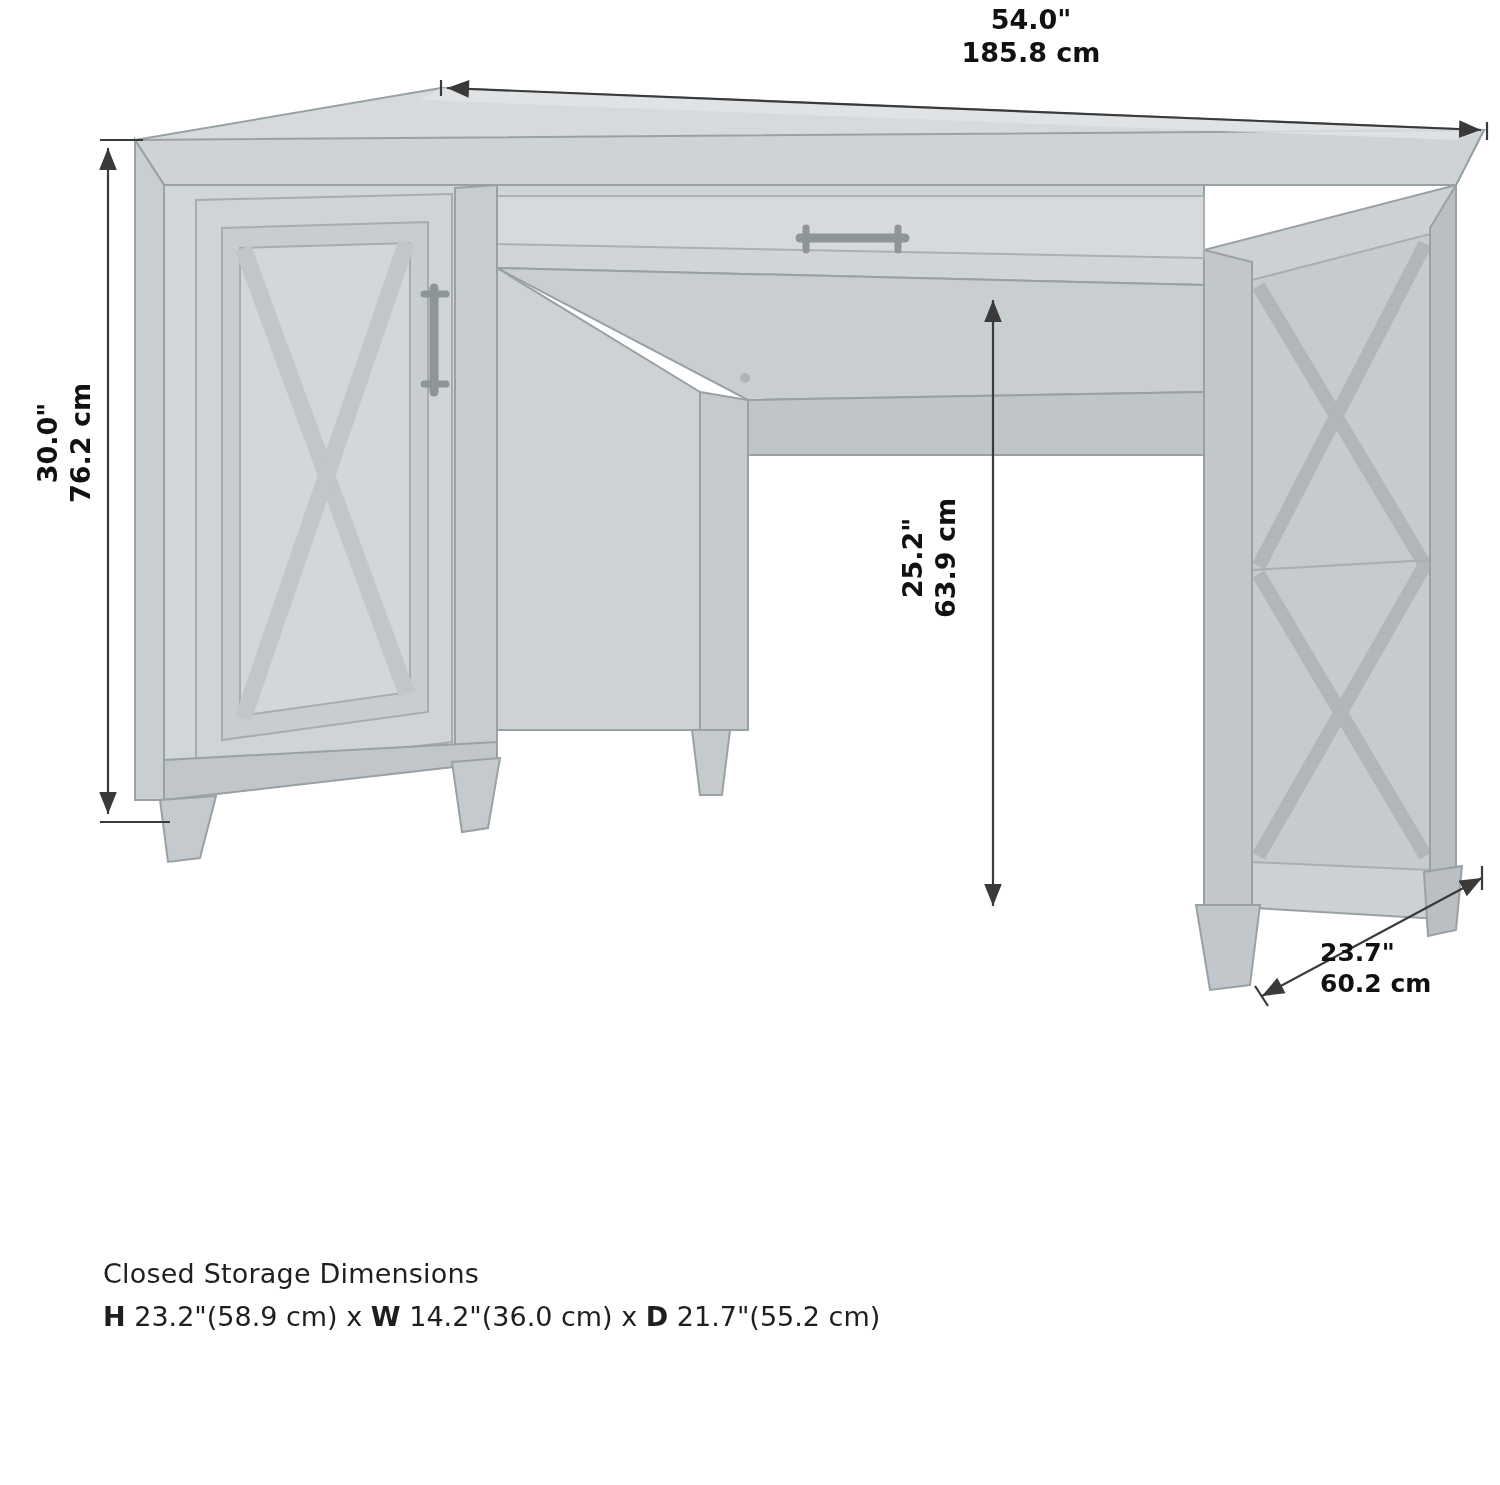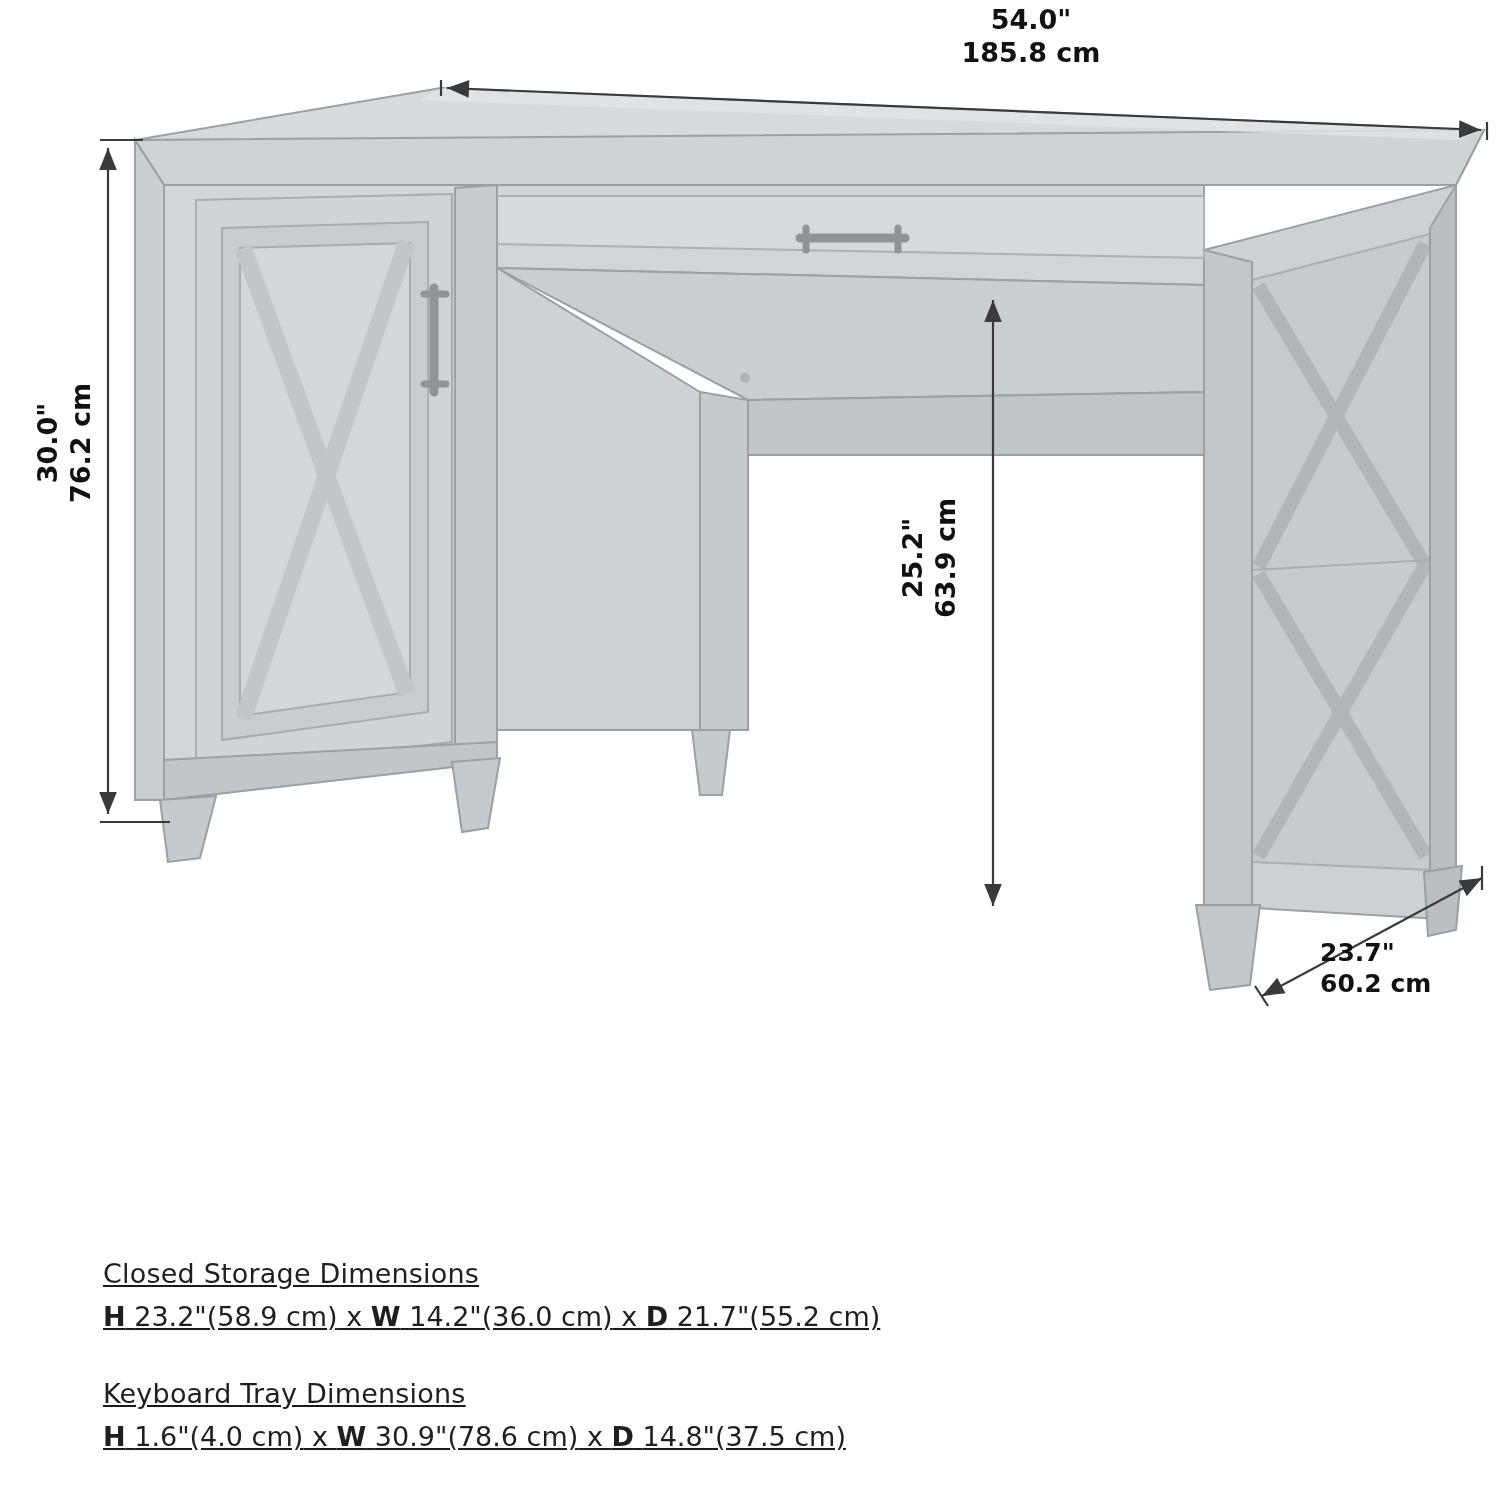"Closed Storage Dimensions" .spec-group { text-decoration: underline -> none }
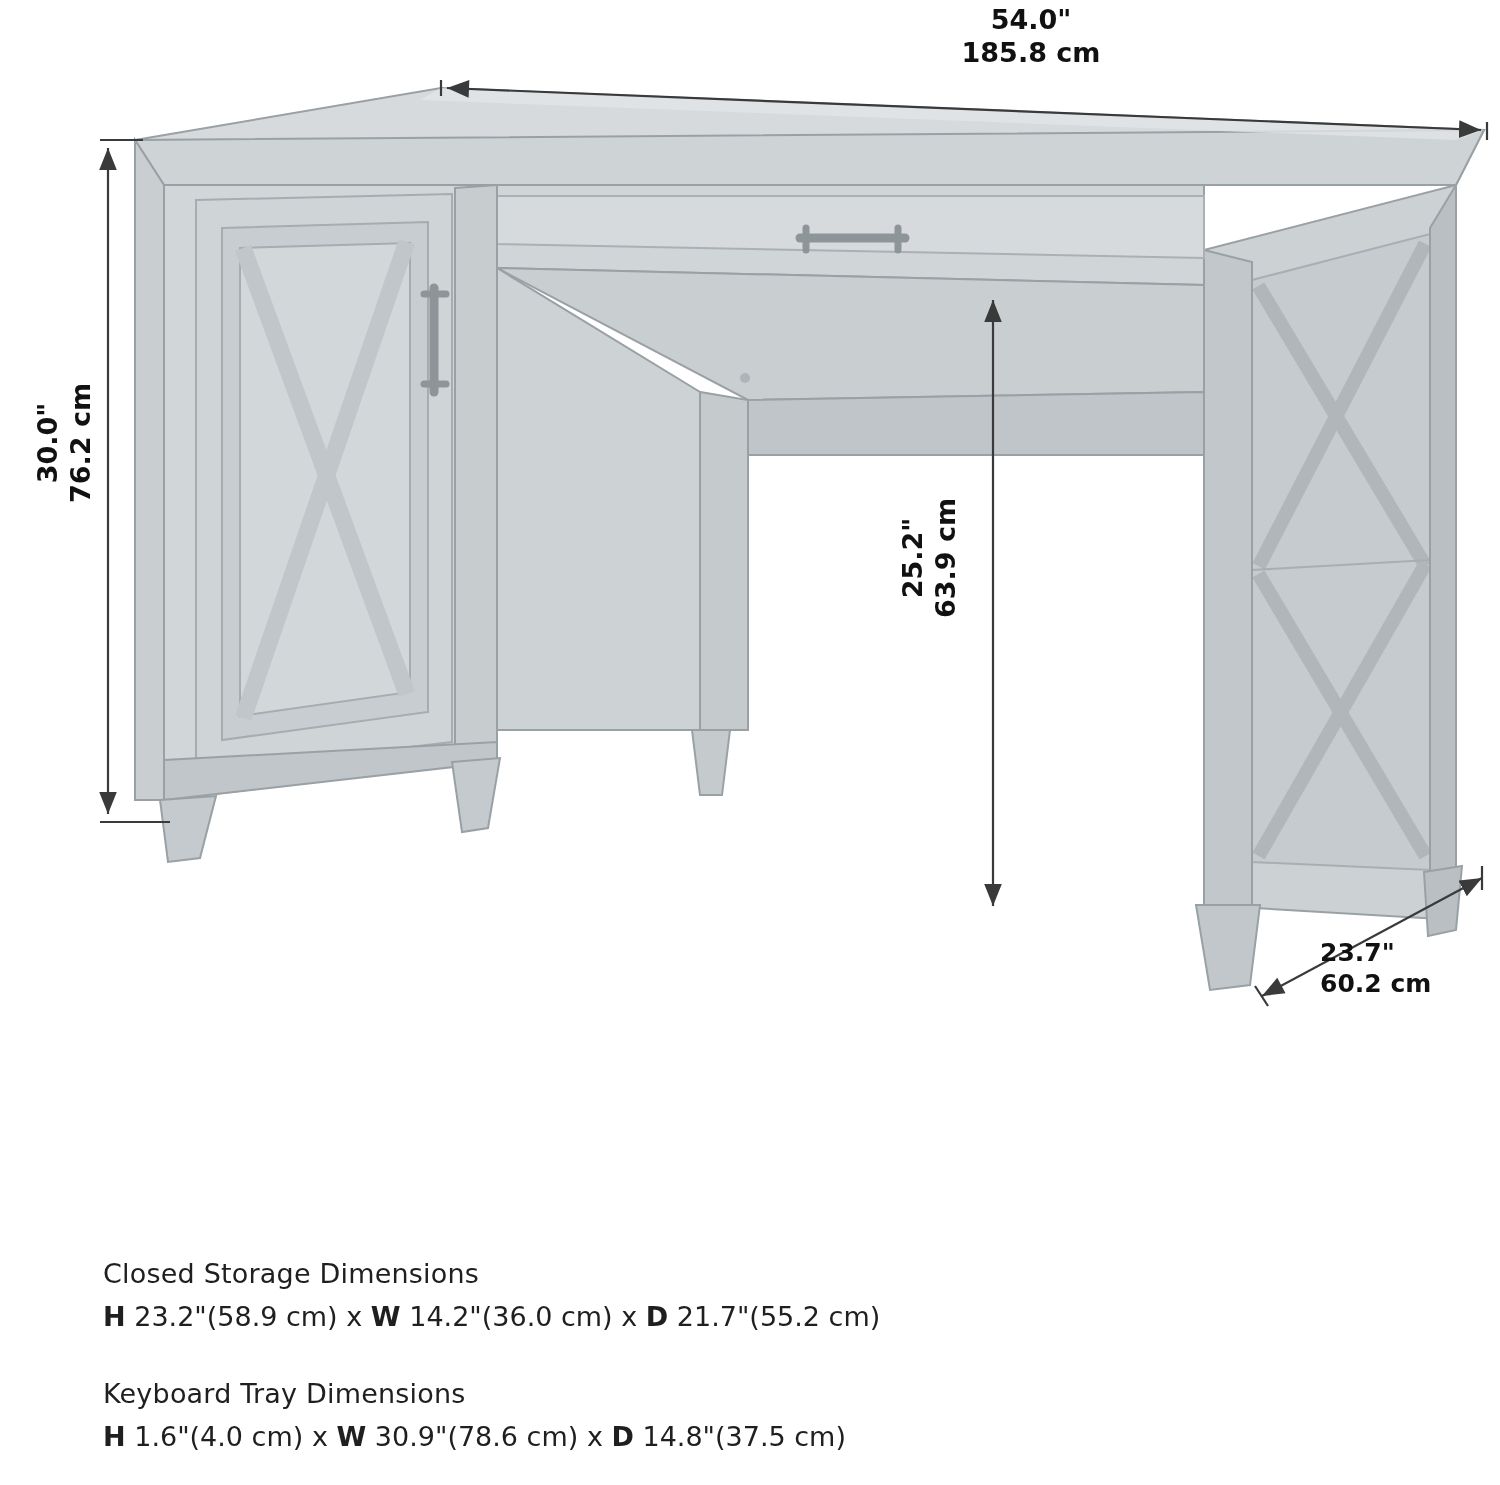"Keyboard Tray Dimensions" div.spec-group { html: <div> <div>Keyboard Tray Dimensions</div> <div> <b>H</b> <span>1.6"(4.0 cm)</span><span> x </span><b>W</b> <span>30.9"(78.6 cm)</span><span> x </span><b>D</b> <span>14.8"(37.5 cm)</span> </div> </div> -> none }
